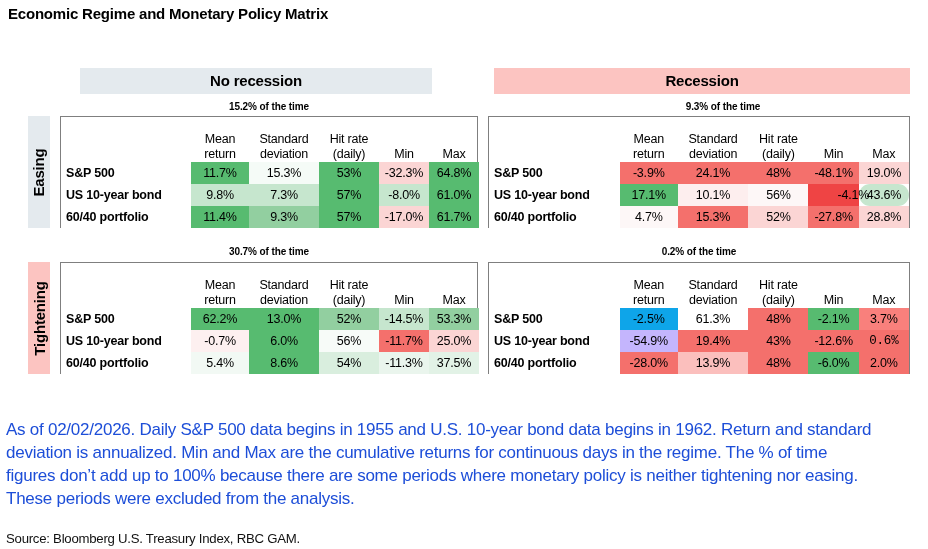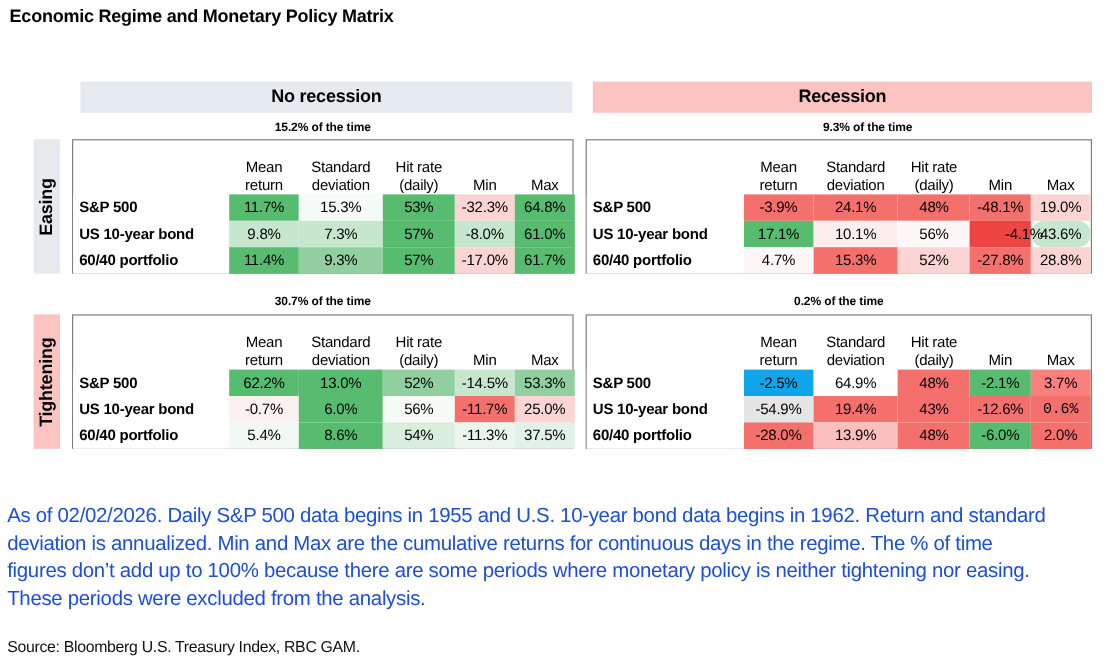"No recession" #col-header-no-recession { left: 67px -> 80px; width: 410px -> 352px }
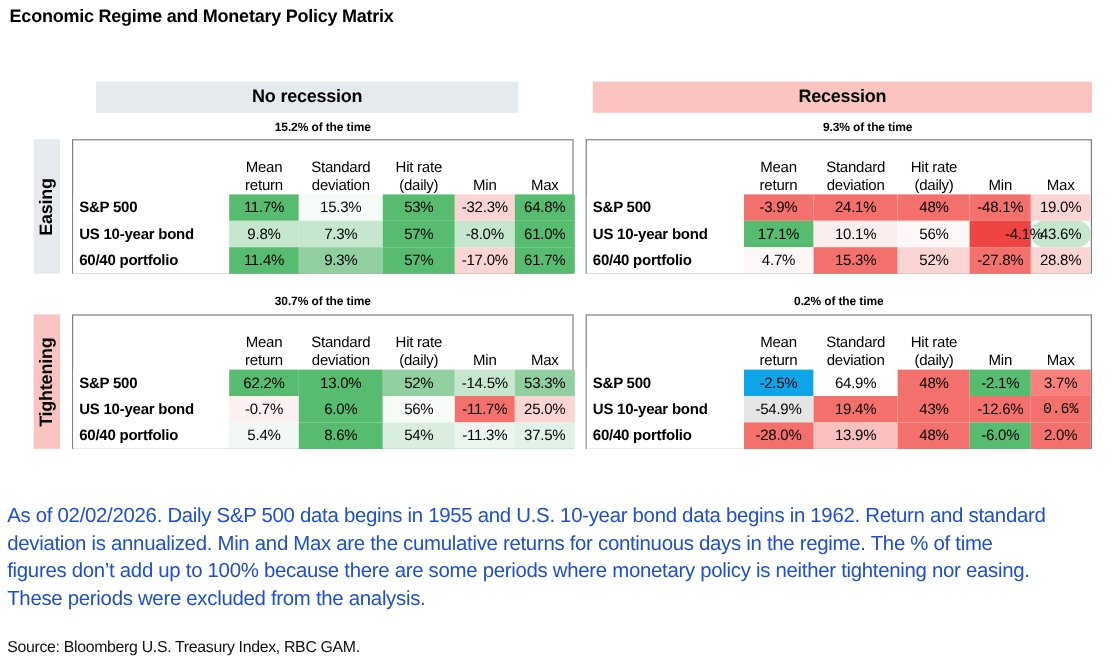"64.9%" td { text: 64.9% -> 61.3% }
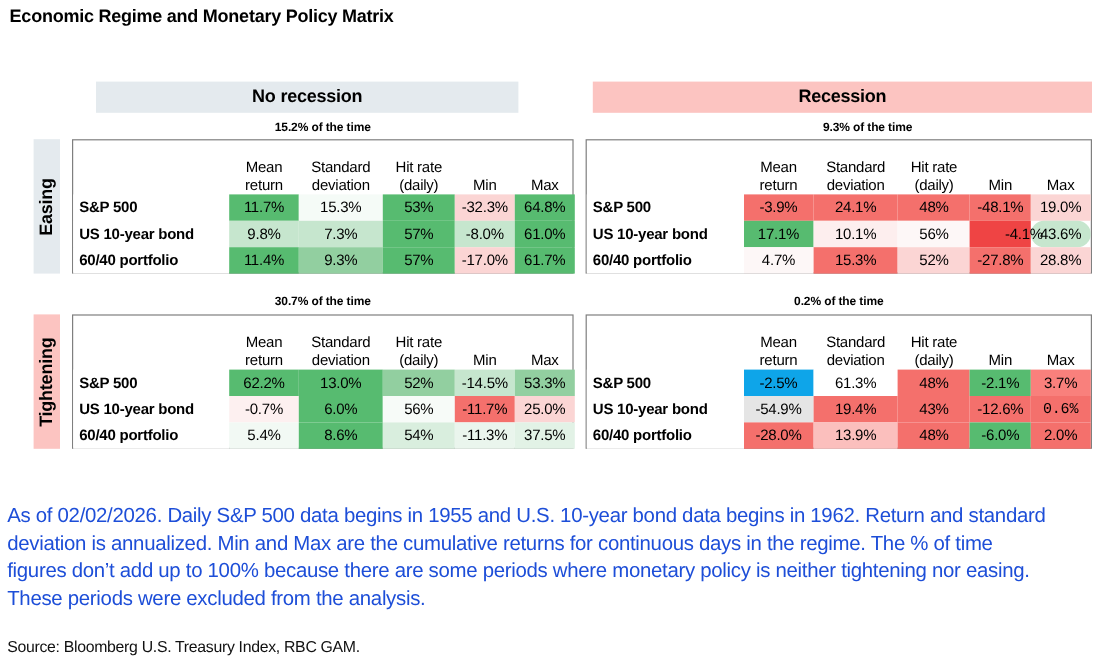"-54.9%" td { background: #e5e5e5 -> #c4b5fd }
